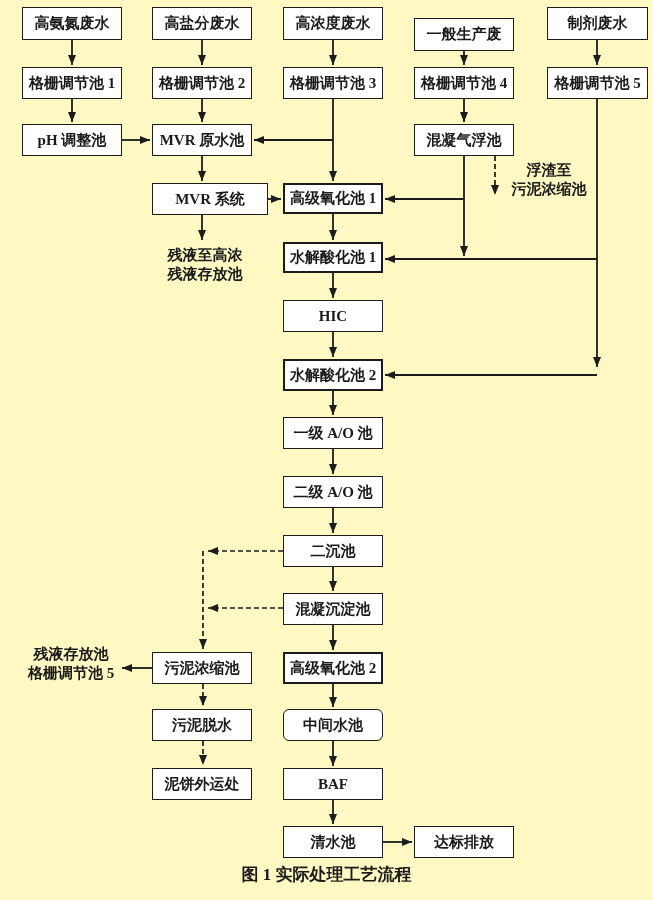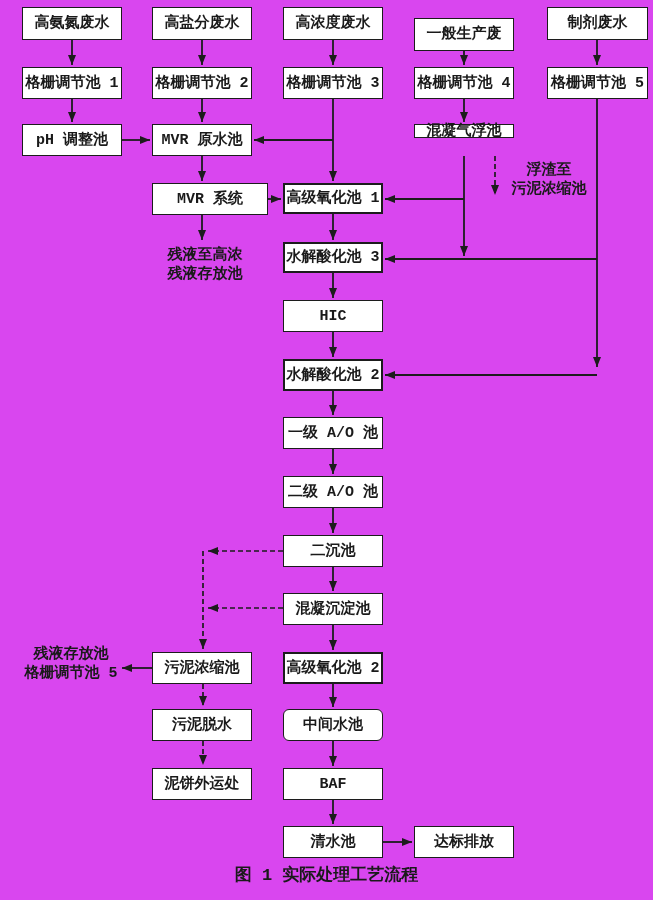"高氨氮废水" .figure { background: #d946ef -> #fef9c3; font-family: Liberation Mono, monospace -> Liberation Serif, serif }
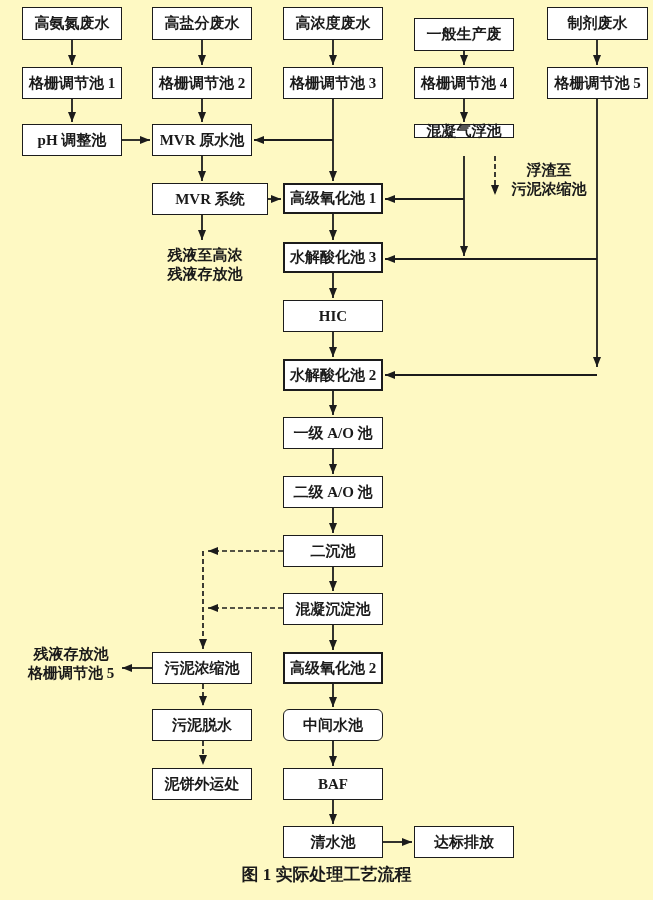"混凝气浮池" div.node { height: 14px -> 32px }
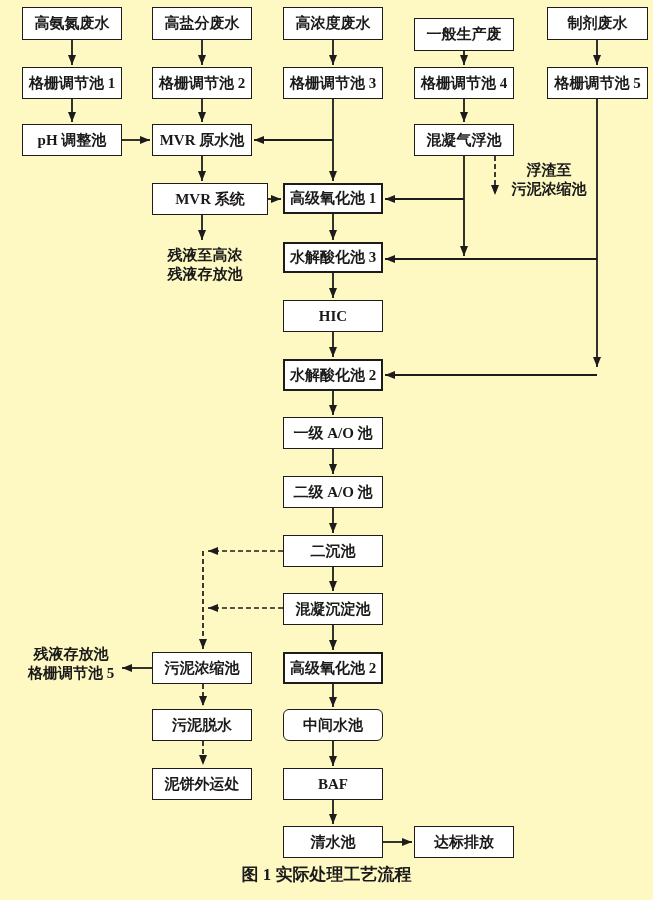"水解酸化池 3" div.node { text: 3 -> 1 }
